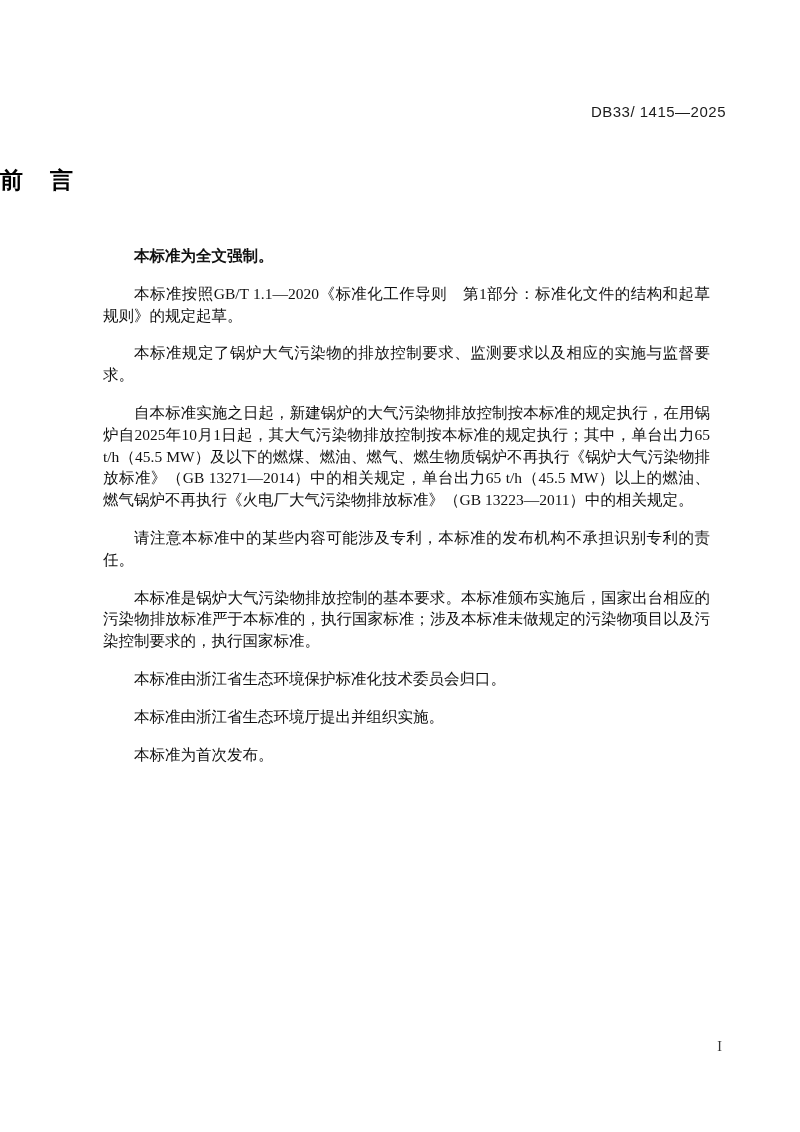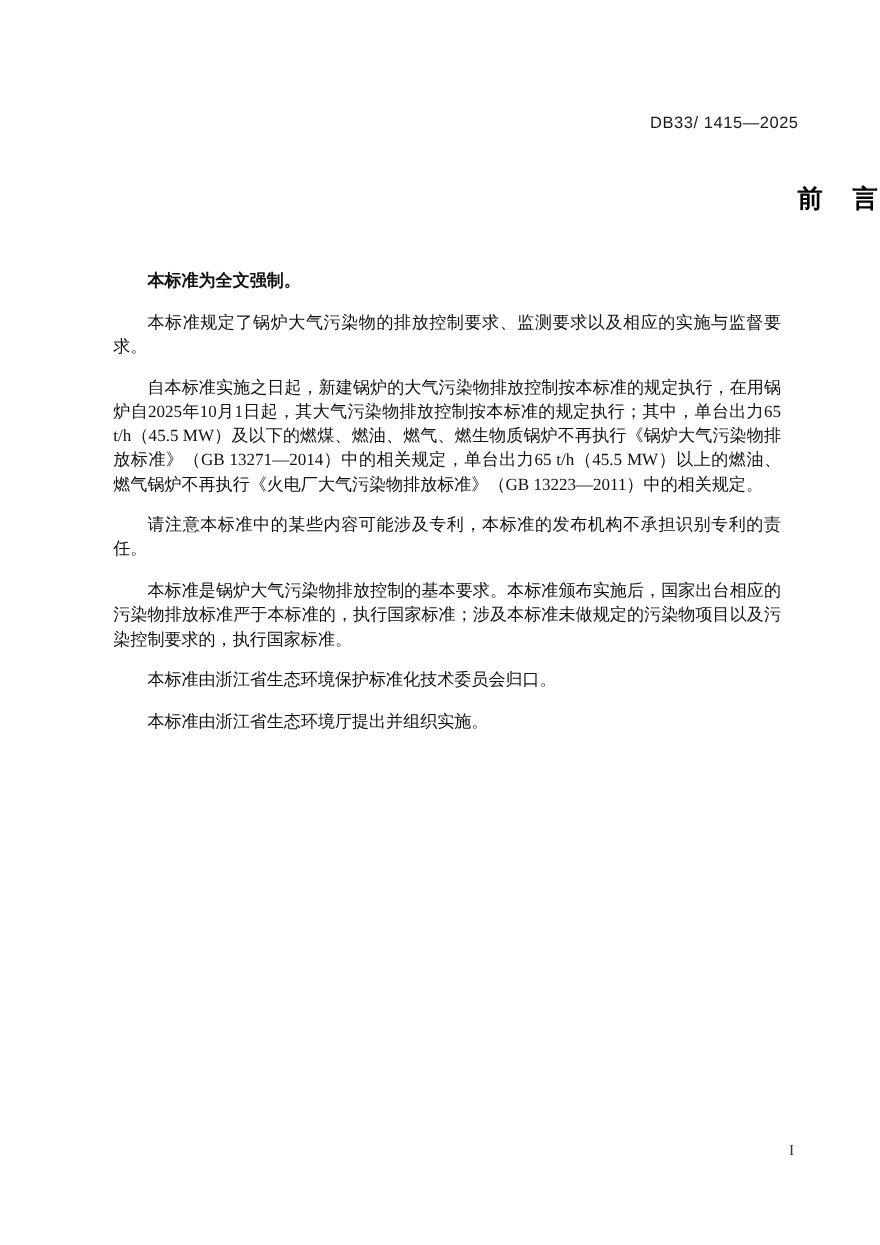"前 言" .page-title { text-align: right -> left }
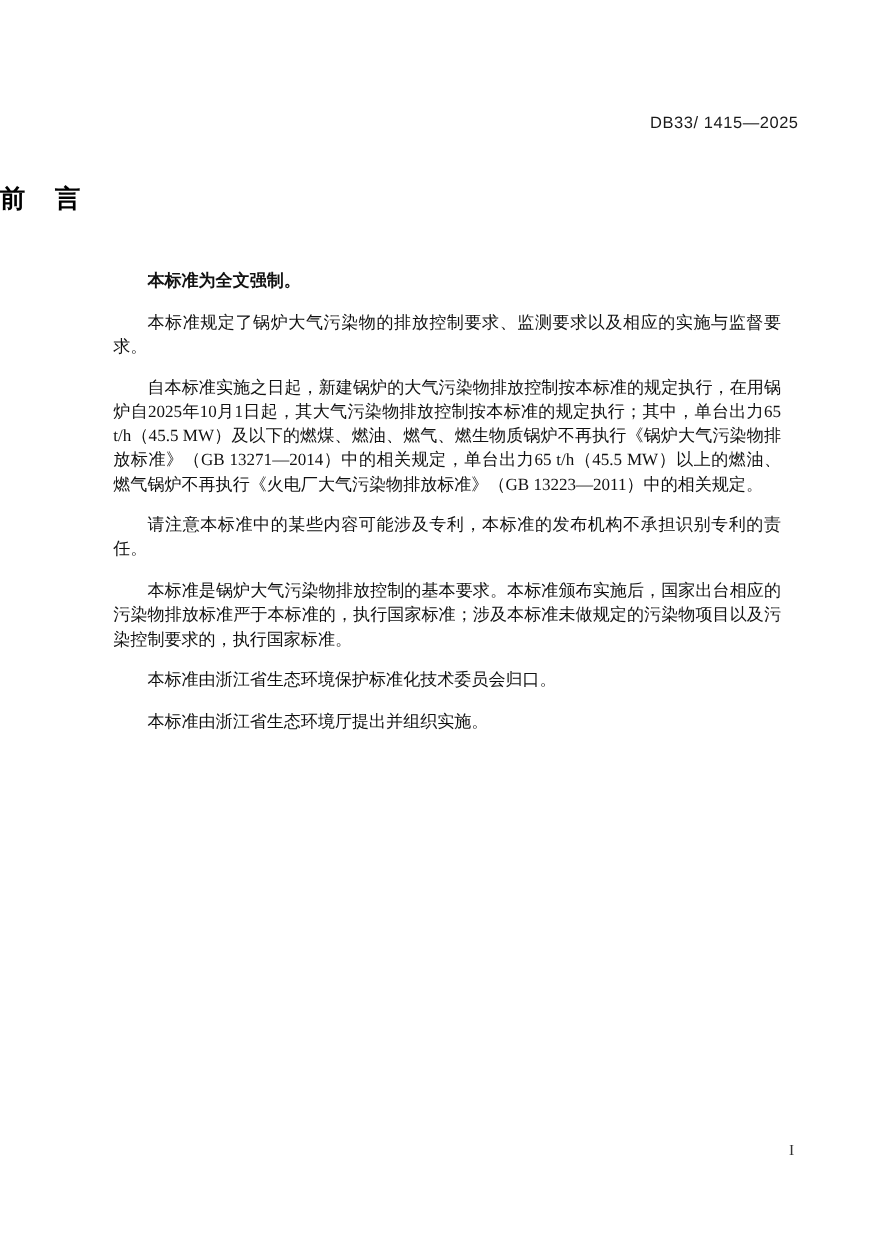"本标准按照GB/T 1.1—2020《标准化工作导则" p { html: none -> <p>本标准按照GB/T 1.1—2020《标准化工作导则 第1部分：标准化文件的结构和起草规则》的规定起草。</p> }
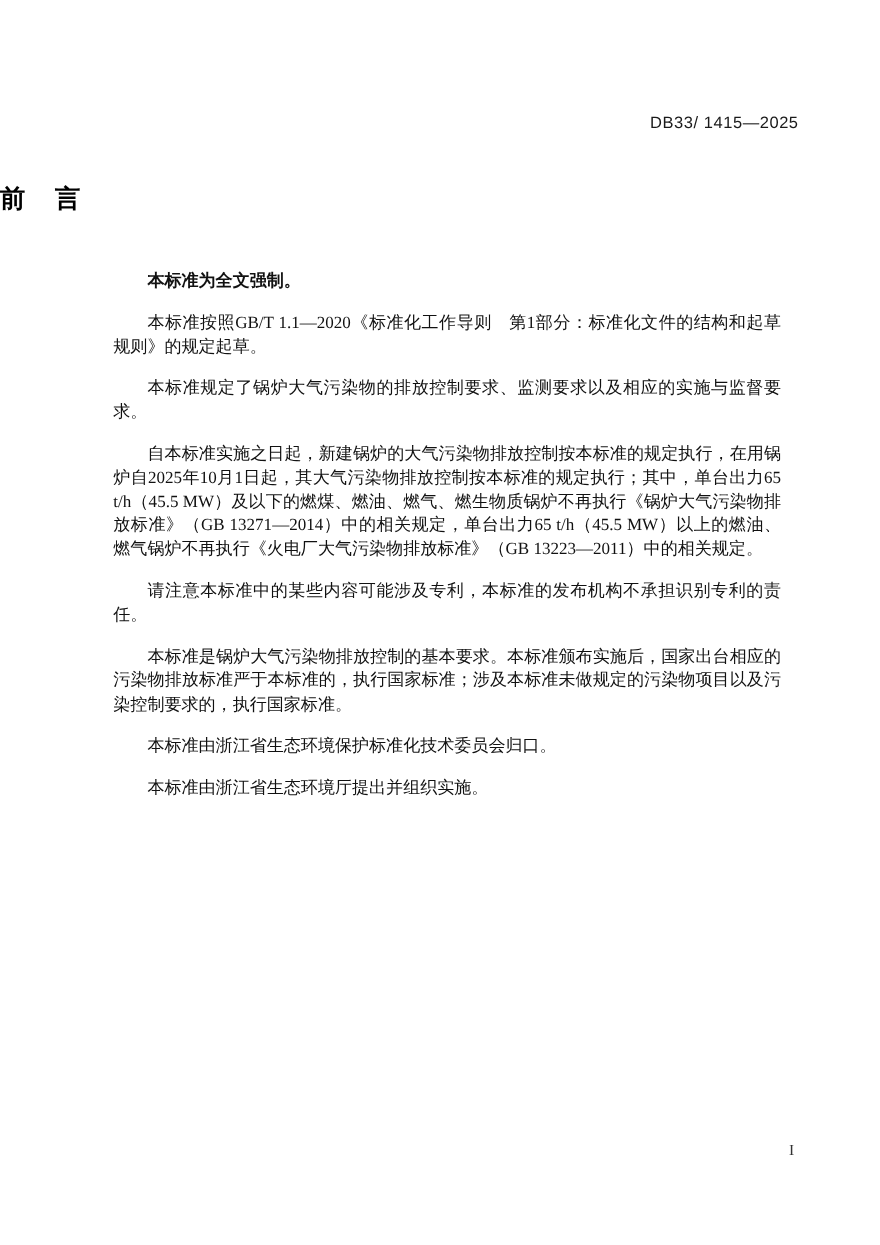"本标准为首次发布。" p { html: none -> <p>本标准为首次发布。</p> }
